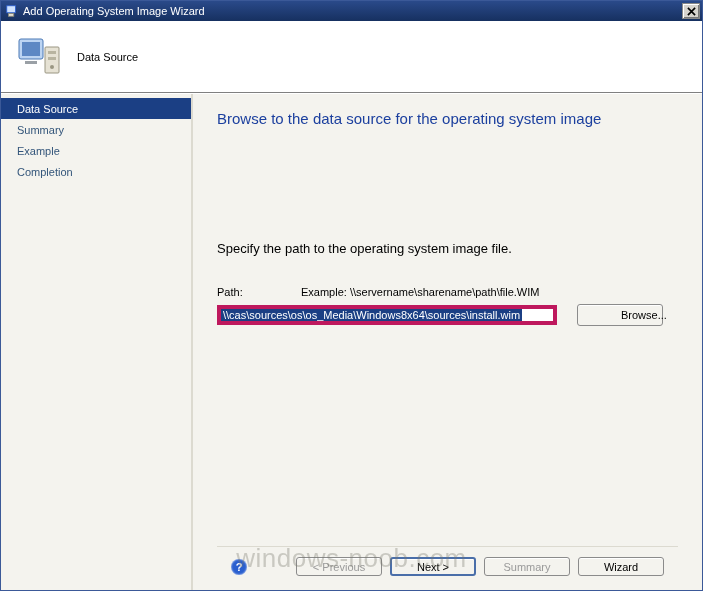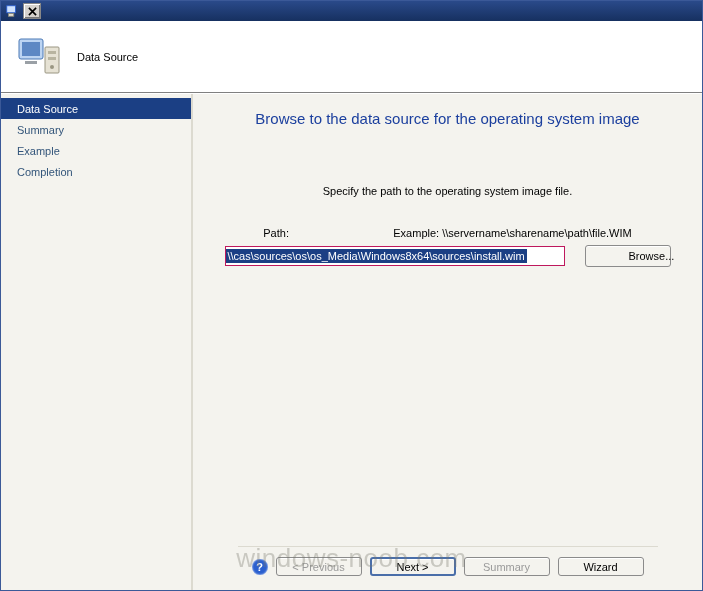"Add Operating System Image Wizard" span.title-text { html: none -> <span>Add Operating System Image Wizard</span> }
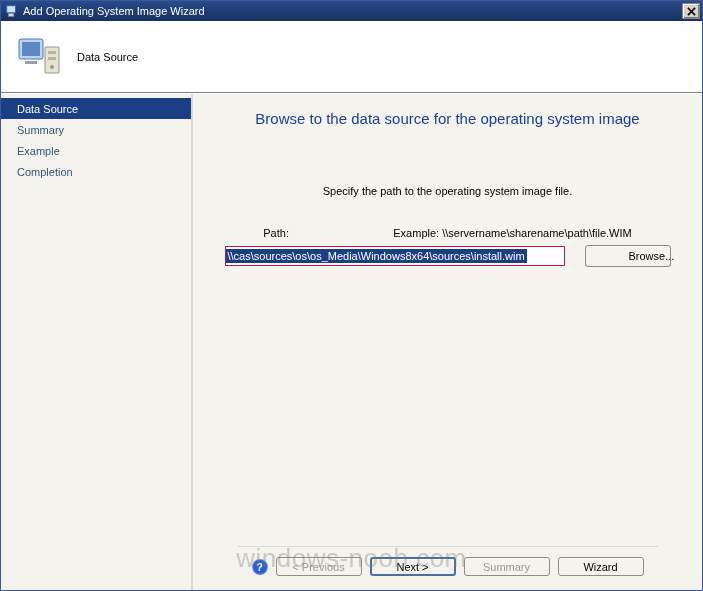"Browse to the data source" .main { align-items: center -> none }
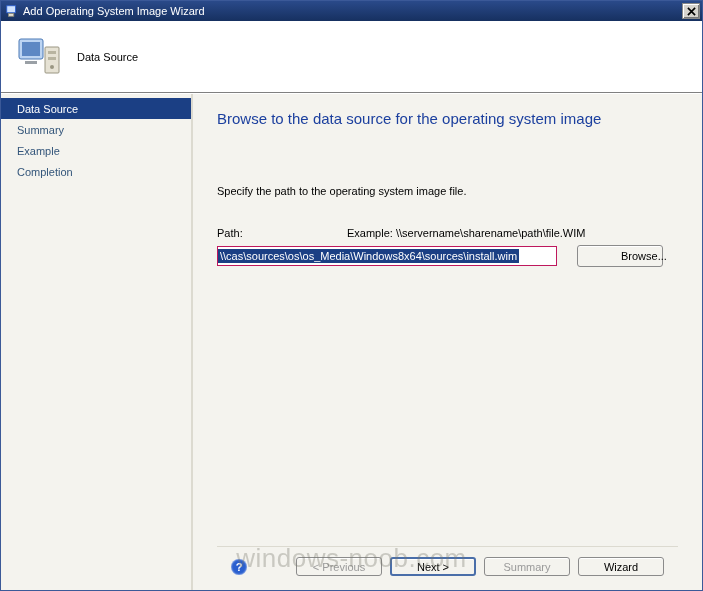"Specify the path to the" .spec-text { font-size: 11px -> 13px; margin-top: 52px -> 108px }
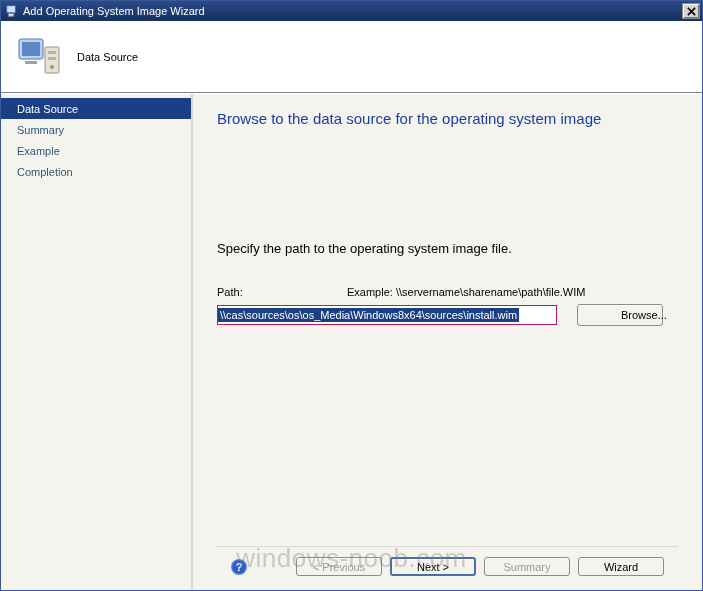"Path:" .path-row { gap: 46px -> none }
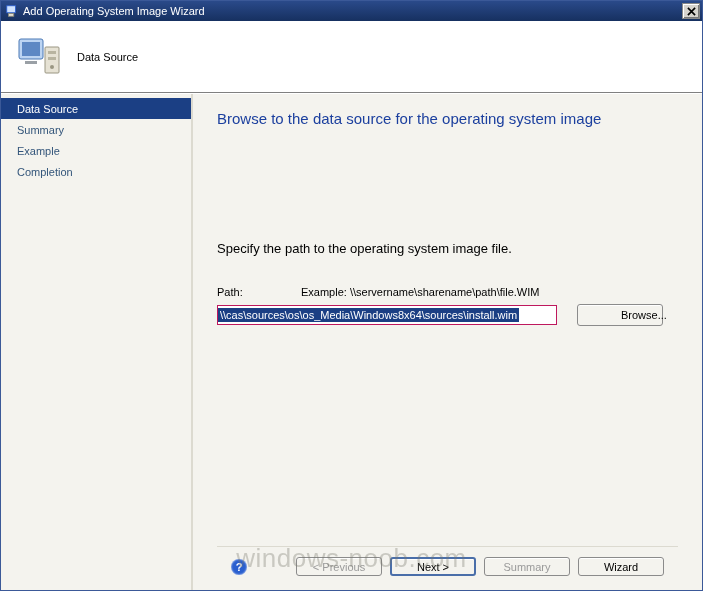"\\cas\sources\os\os_Media\Windows8x64\so" .path-input-wrap { border: 1px solid #be185d -> 4px solid #be185d }
